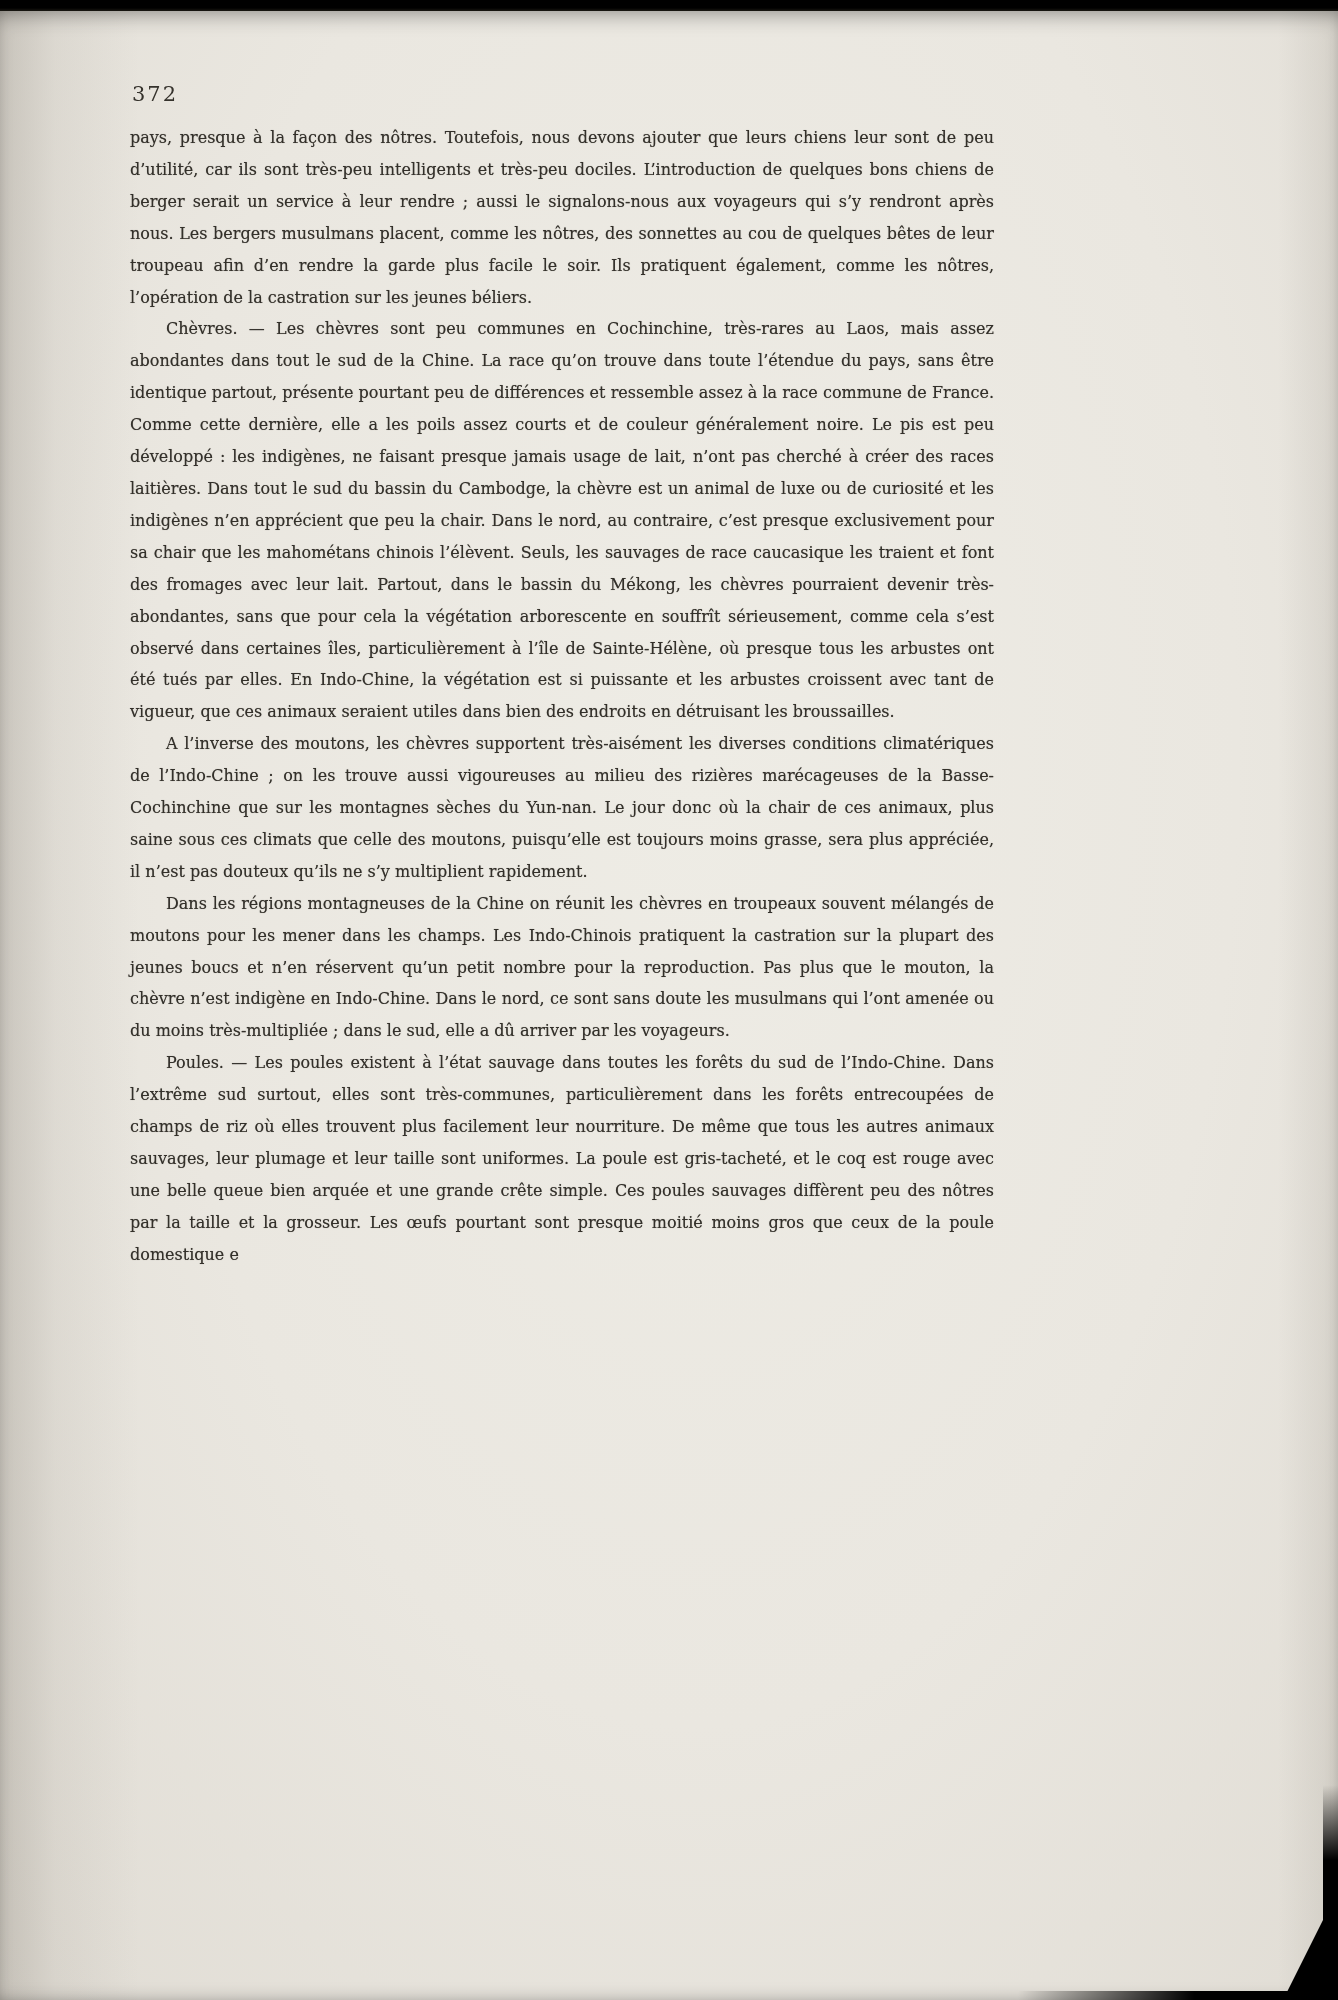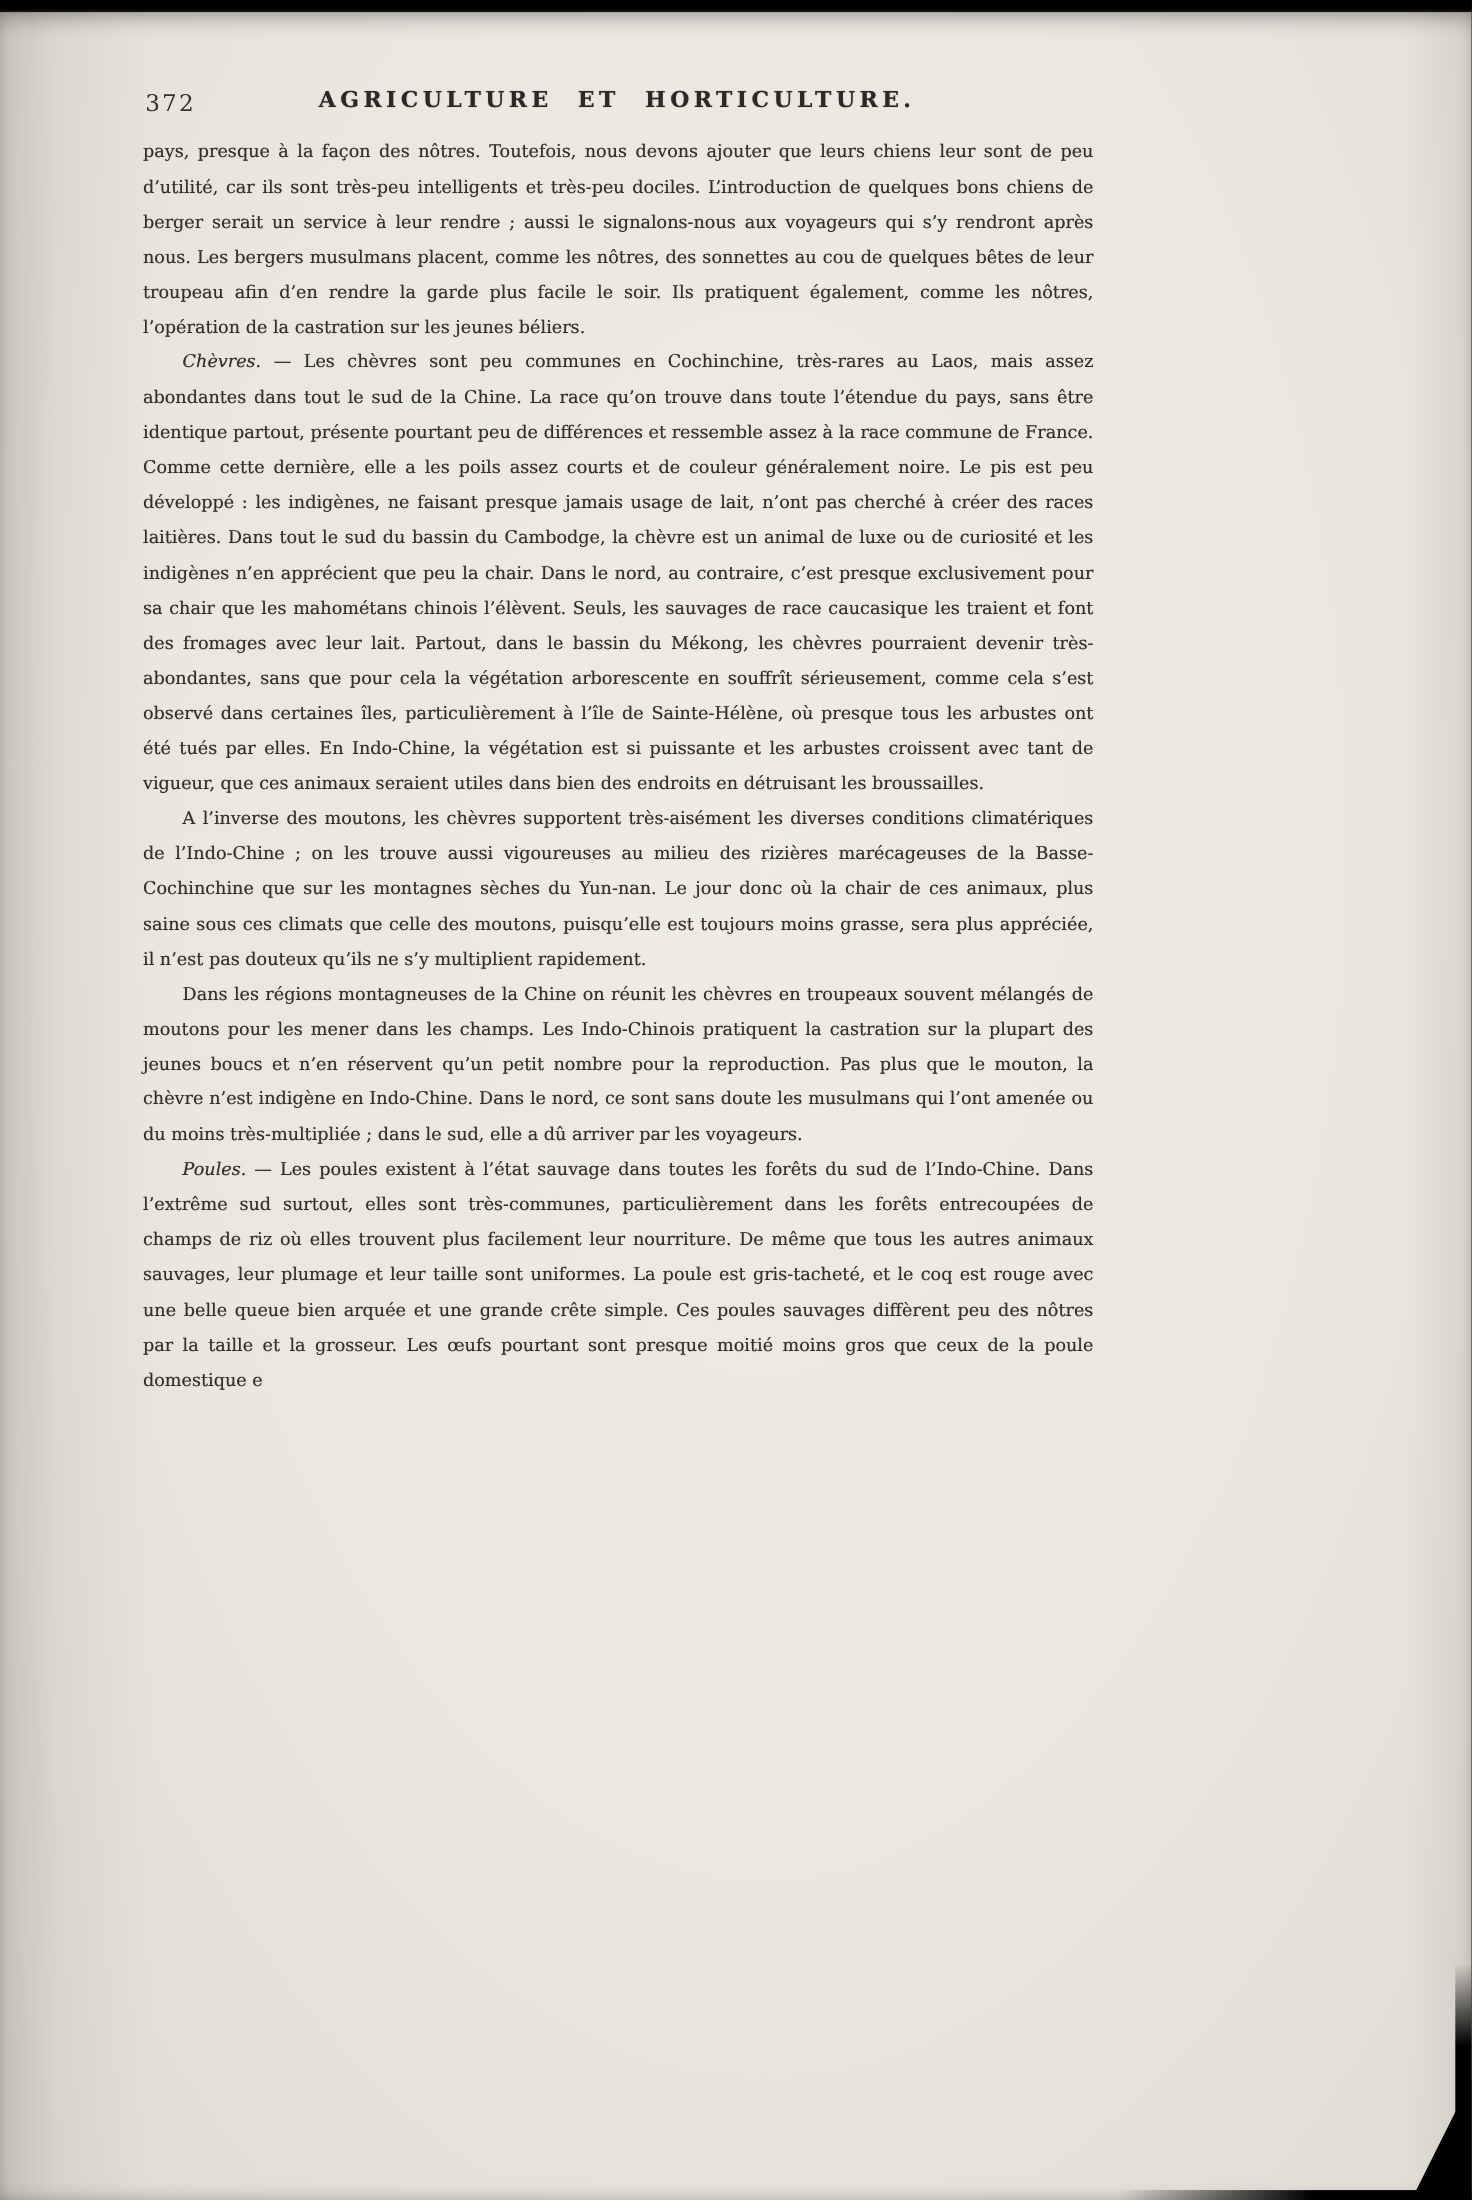"AGRICULTURE ET HORTICULTURE." span.running-title { html: <span>AGRICULTURE ET HORTICULTURE.</span> -> none }
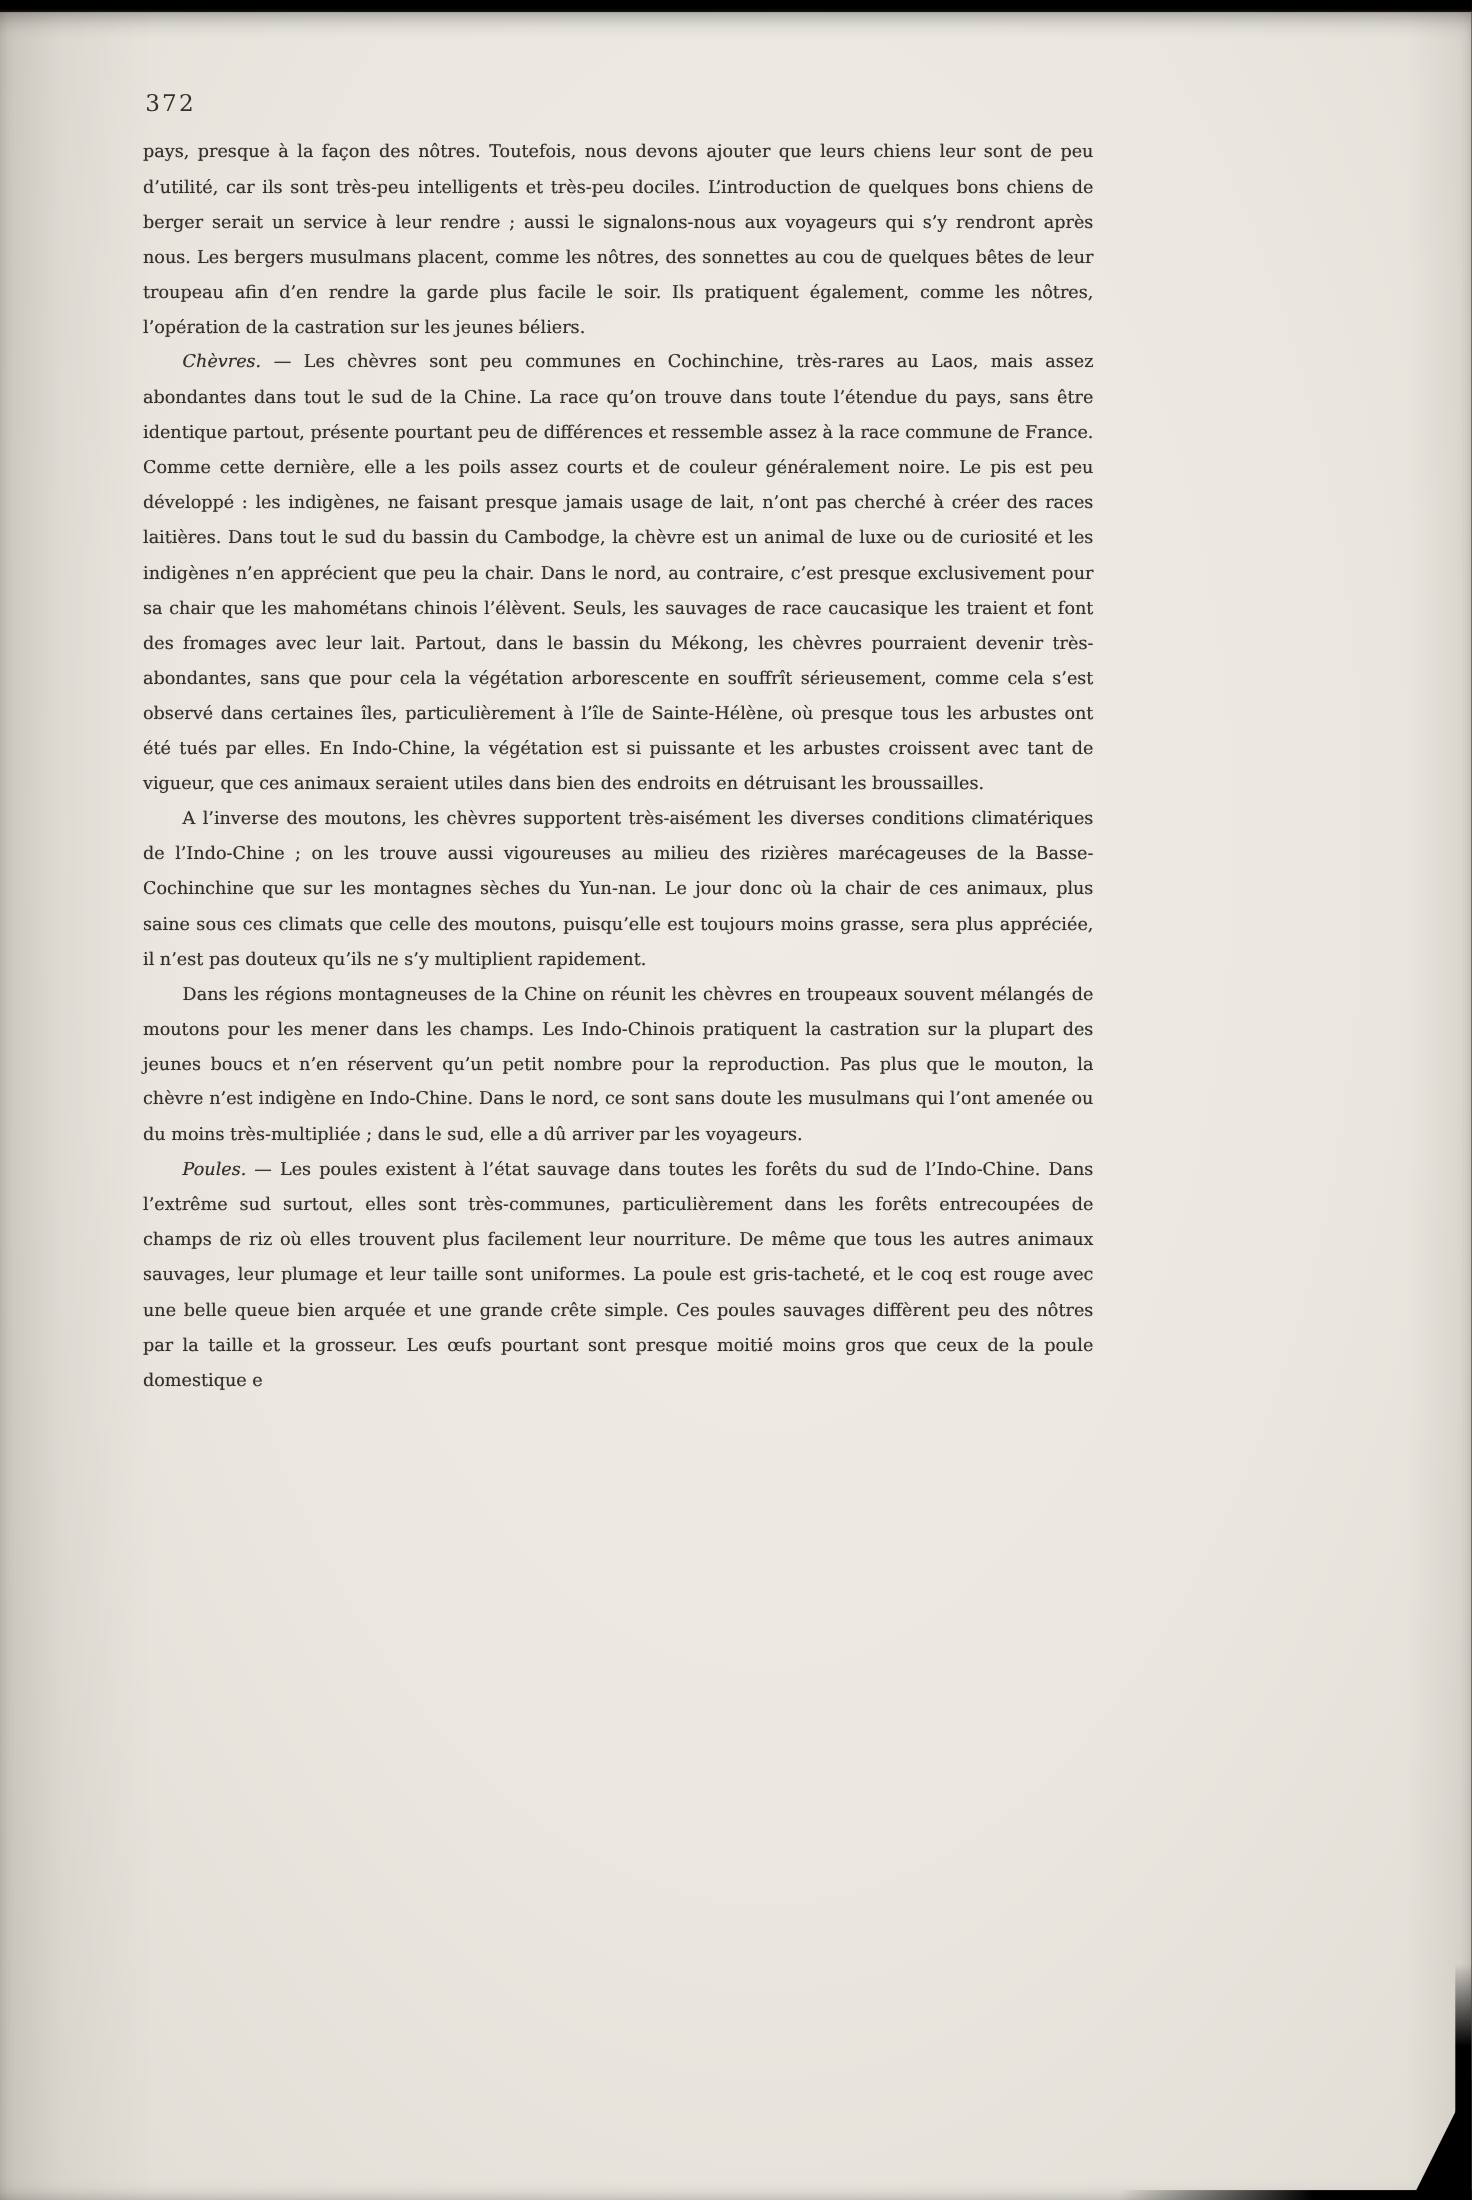"Chèvres." .lead { font-style: italic -> none }
